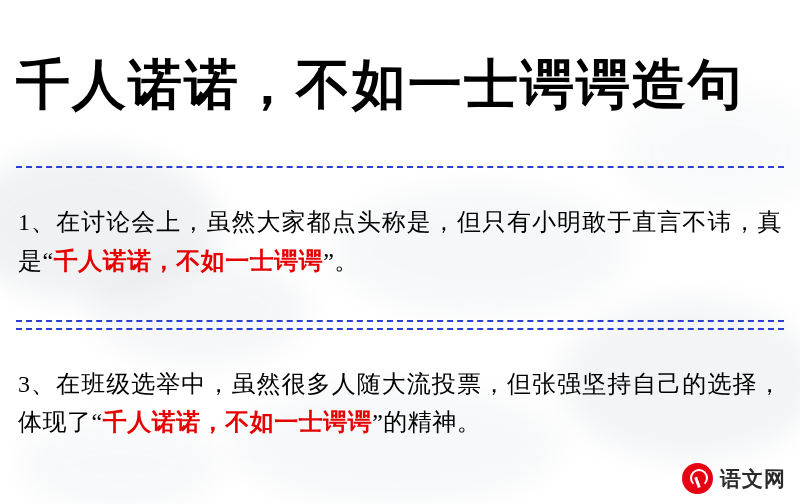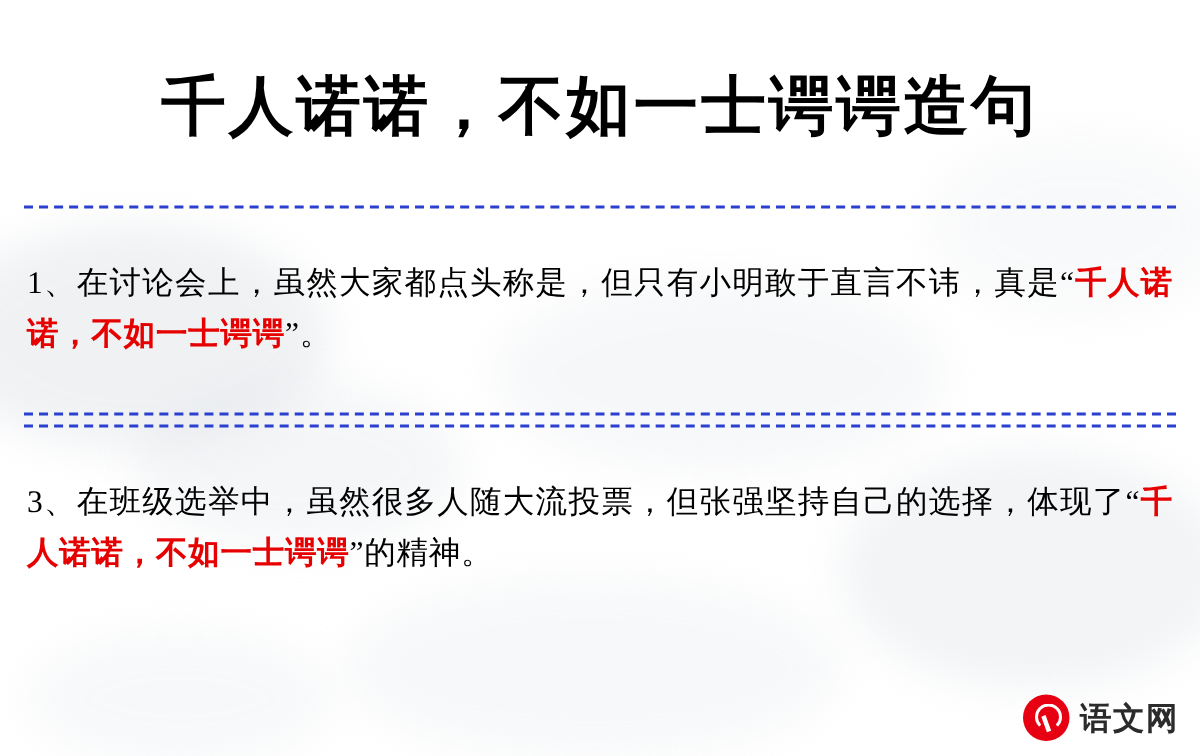"千人诺诺，不如一士谔谔造句" .title { font-size: 43px -> 54px; text-align: center -> left }
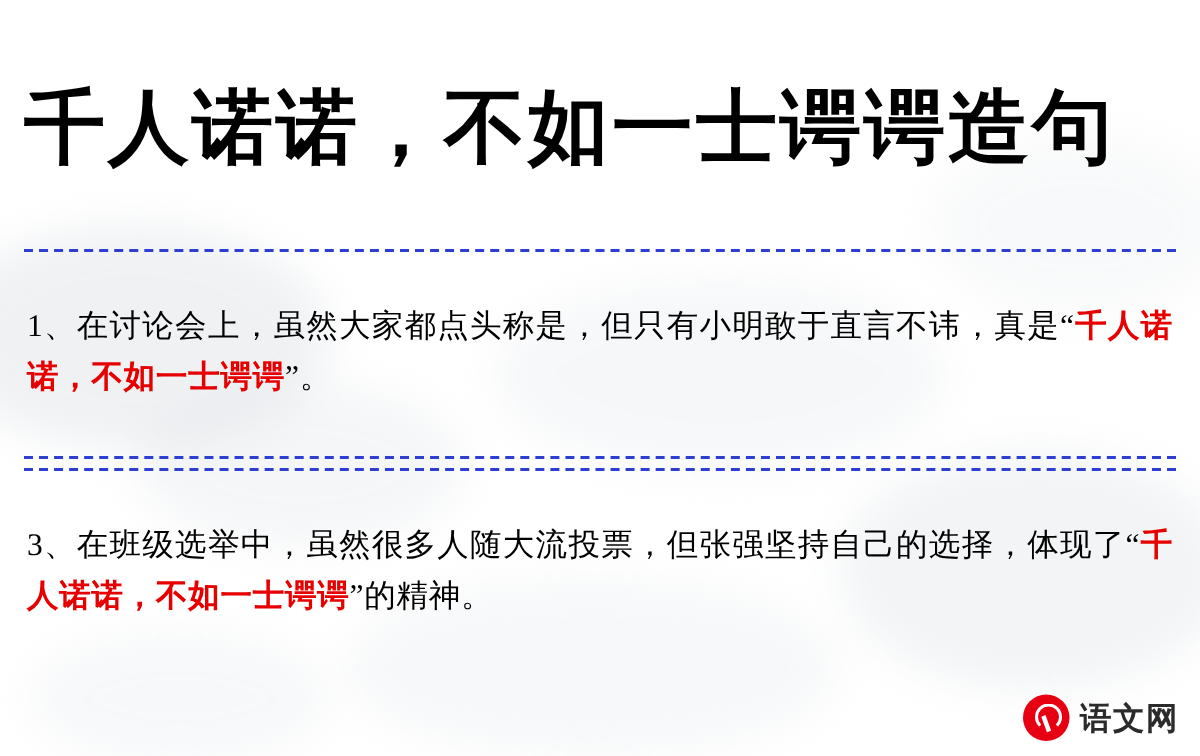"1、在讨论会上，虽然大家都点头称是，但只有小明敢于直言不讳，真是“千人诺诺，不如" .entry-text { font-size: 21px -> 24px }
